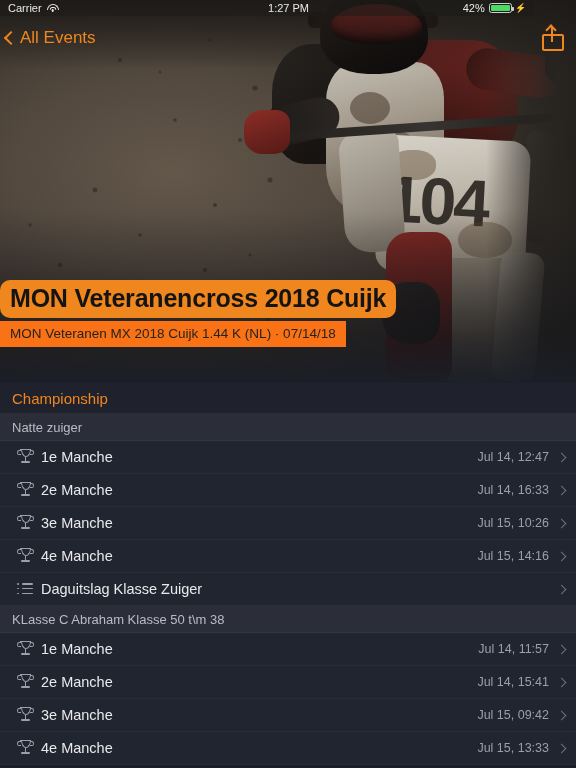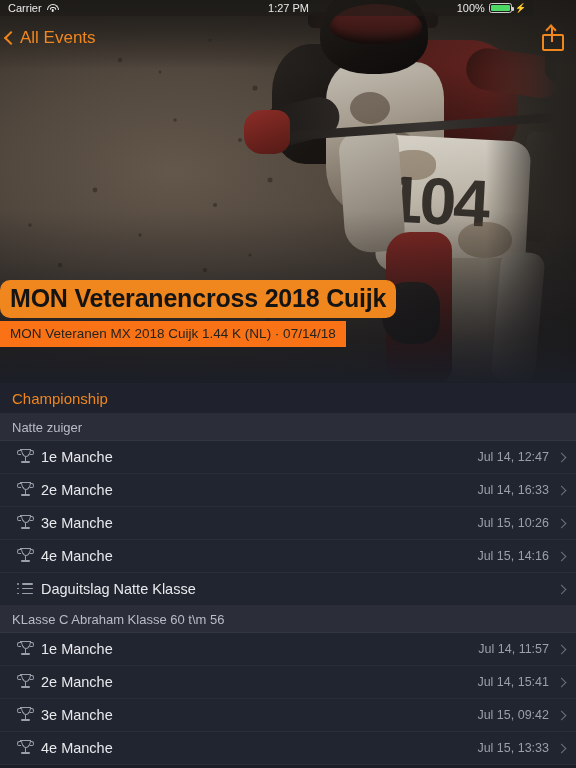"100%" span { text: 100% -> 42% }
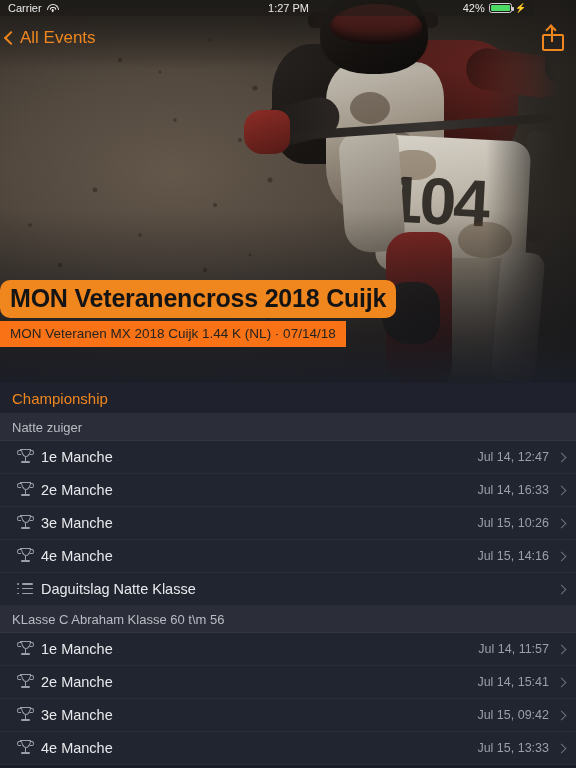"Daguitslag Natte Klasse" span.nm { text: Natte Klasse -> Klasse Zuiger }
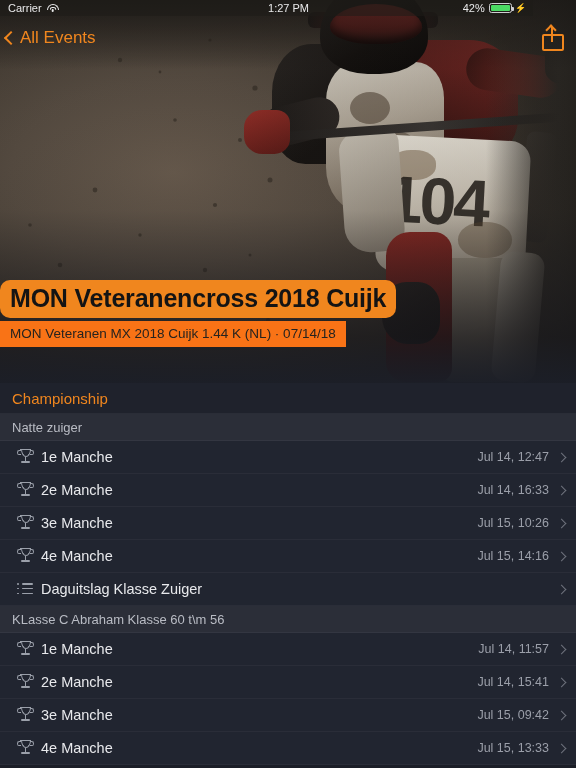"KLasse C Abraham Klasse 60" div.row-section { text: 60 t\m 56 -> 50 t\m 38 }
